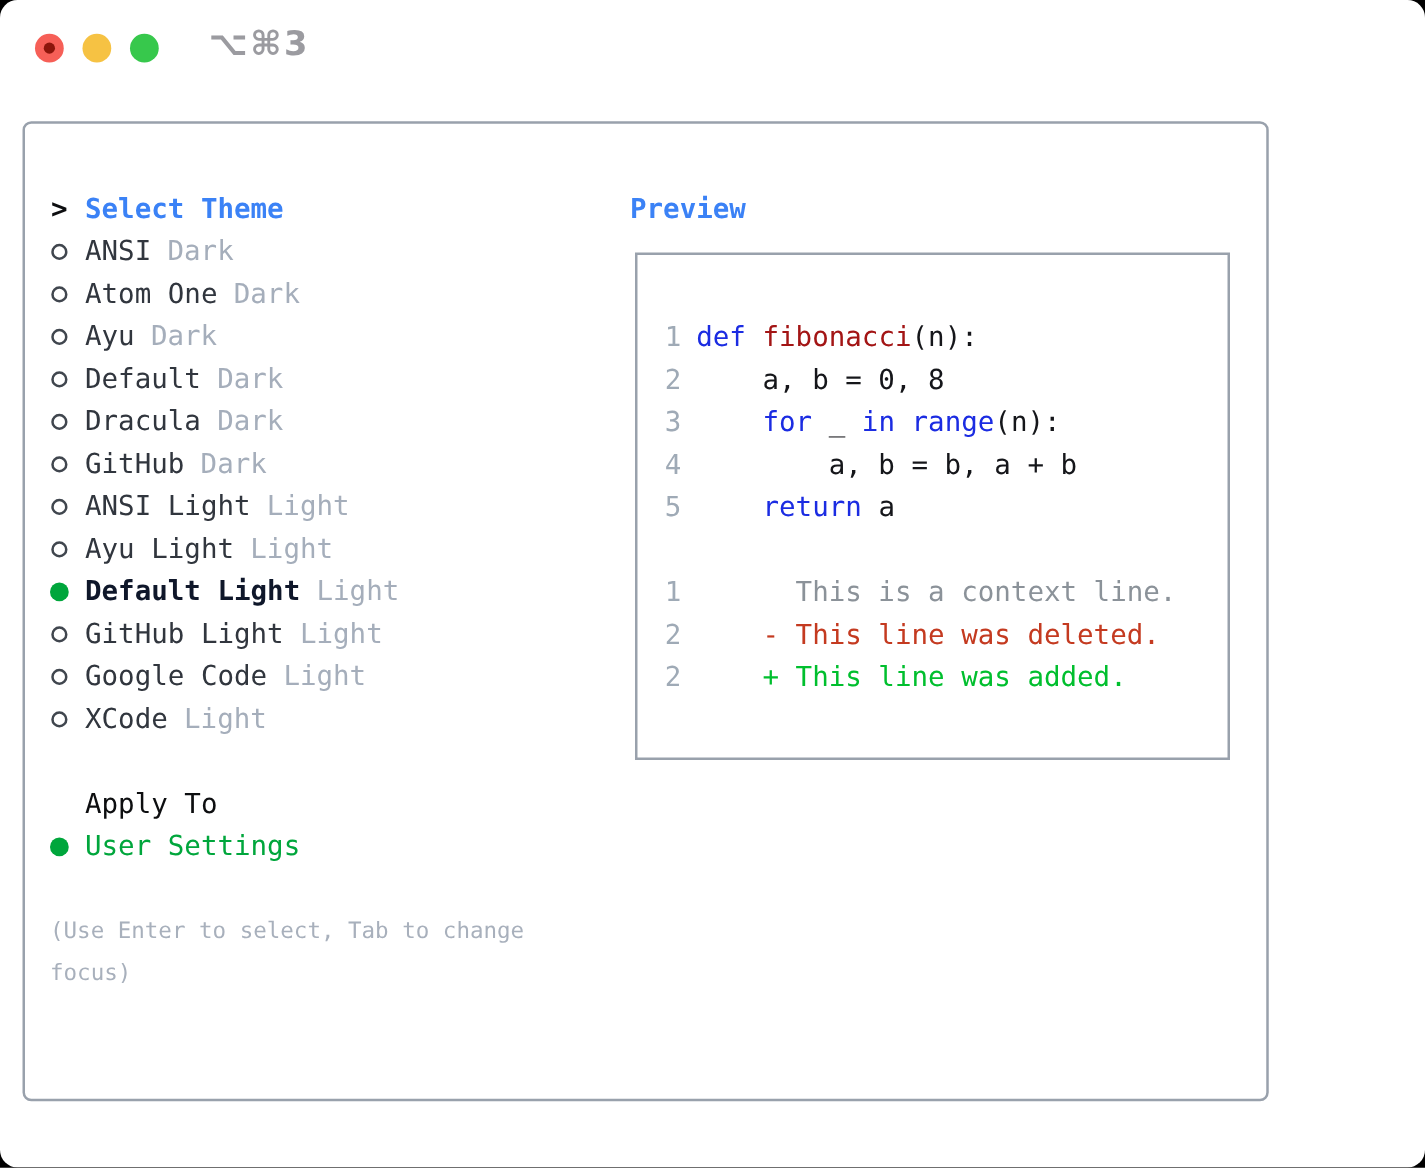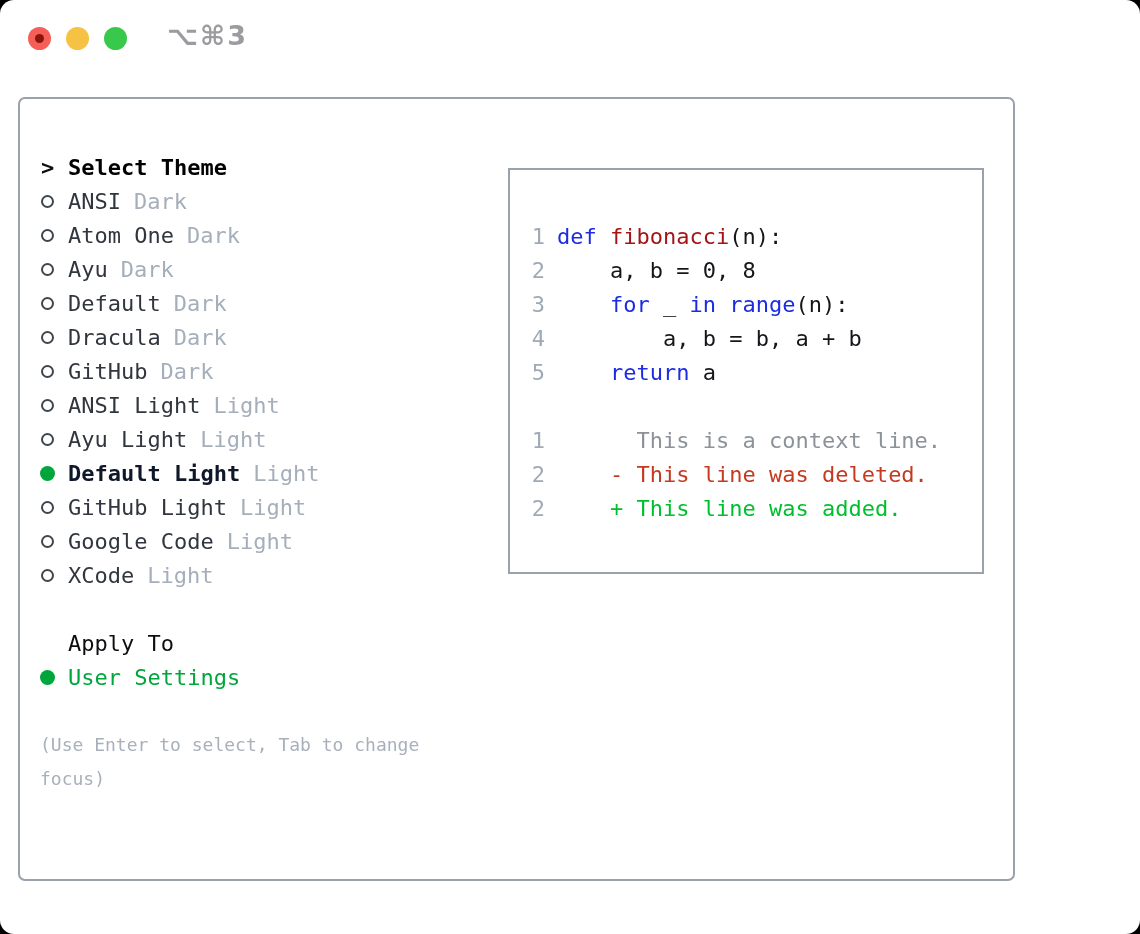"Select Theme" .hdr { color: #000000 -> #3b82f6 }
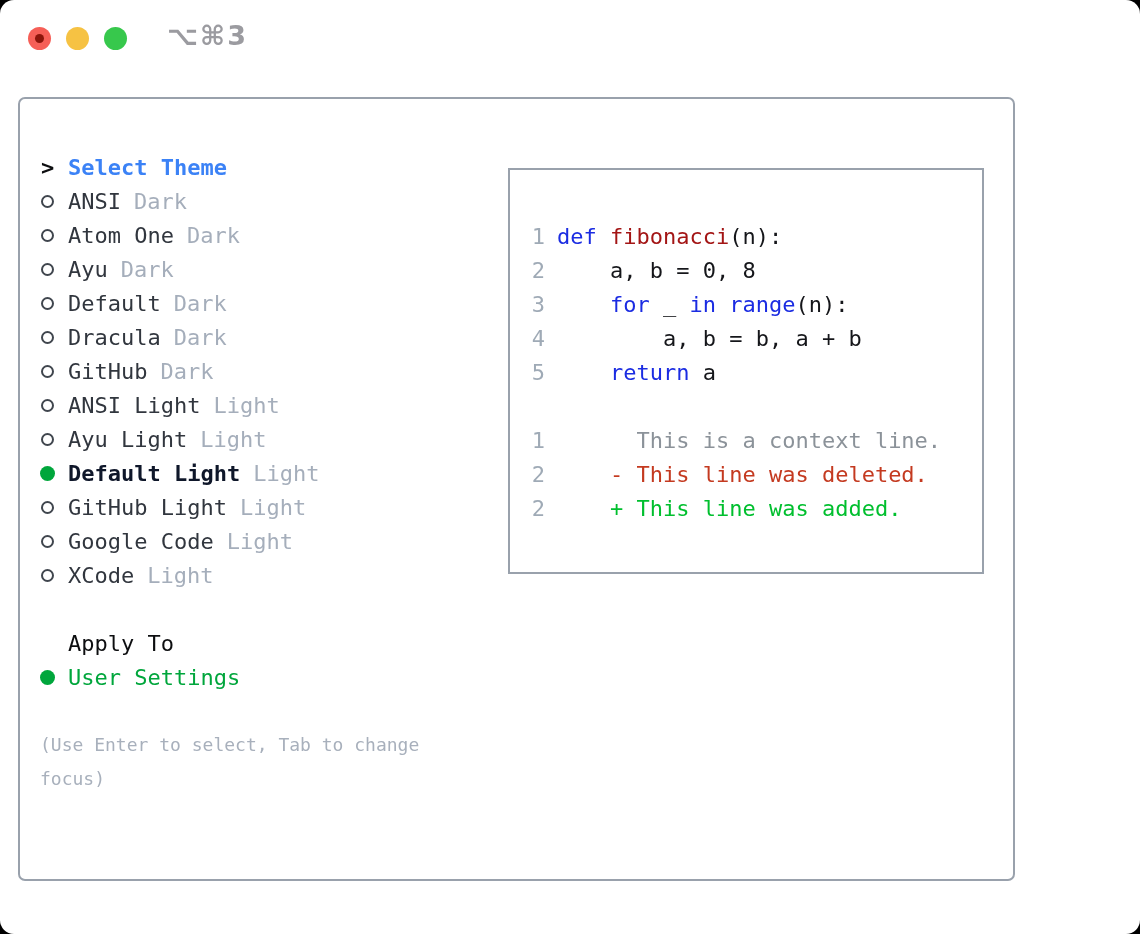"Preview" div.row { html: none -> <div><span>Preview</span></div> }
